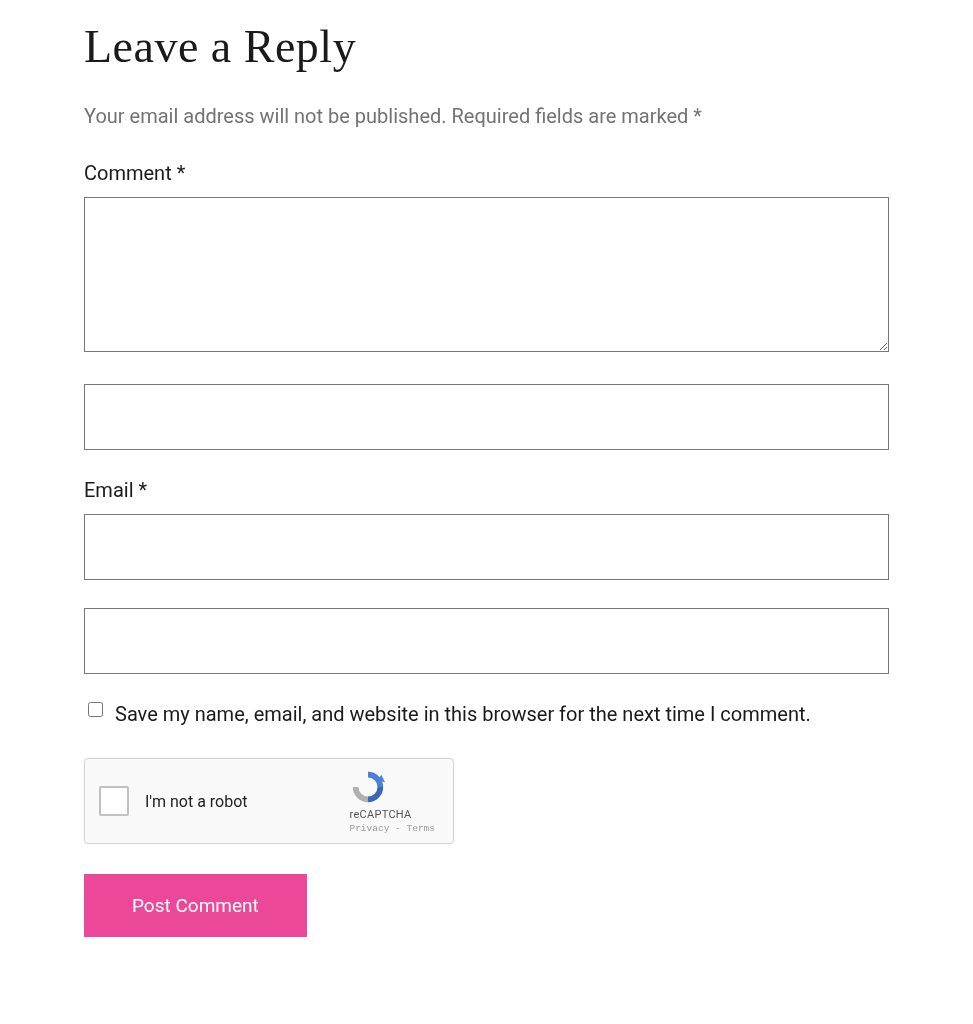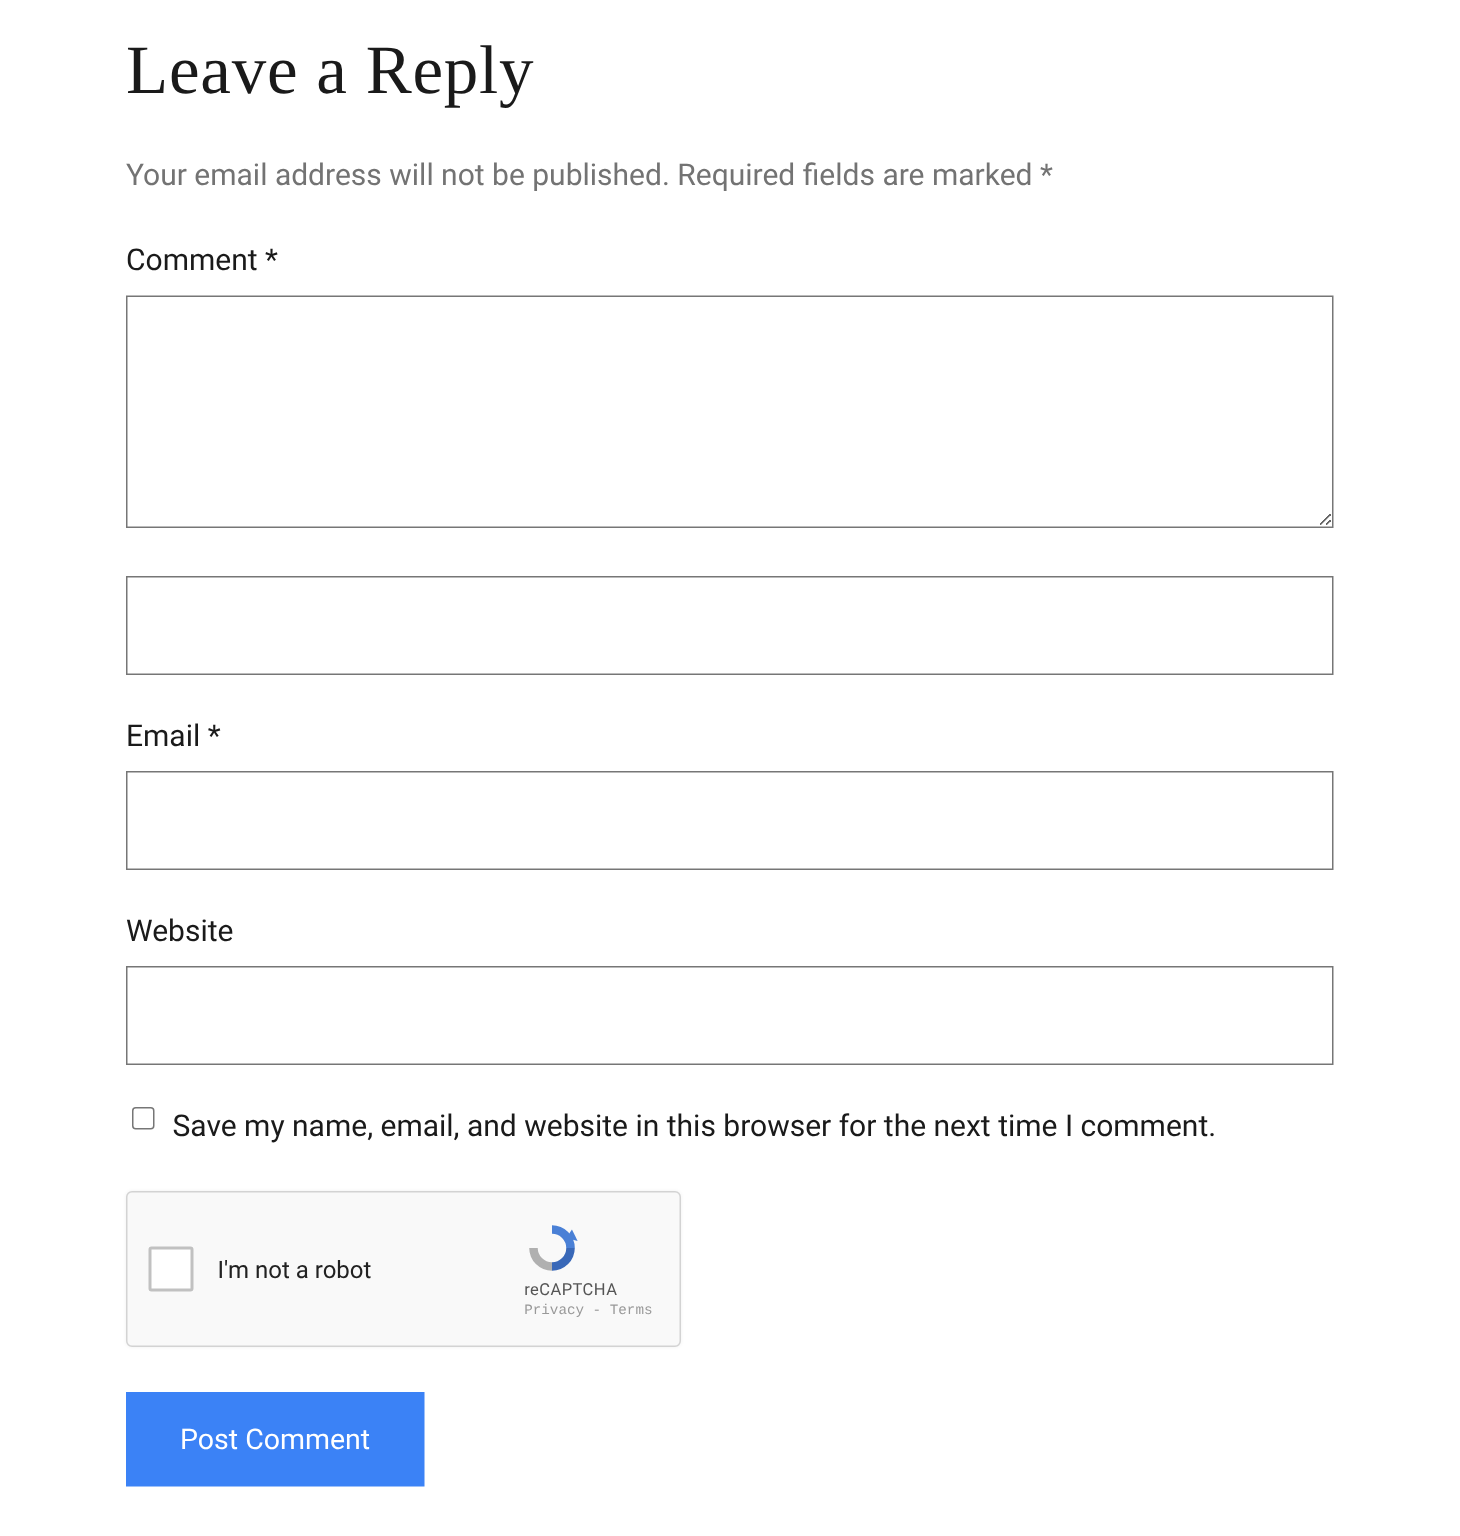"Website" label.field-label { html: <label>Website</label> -> none }
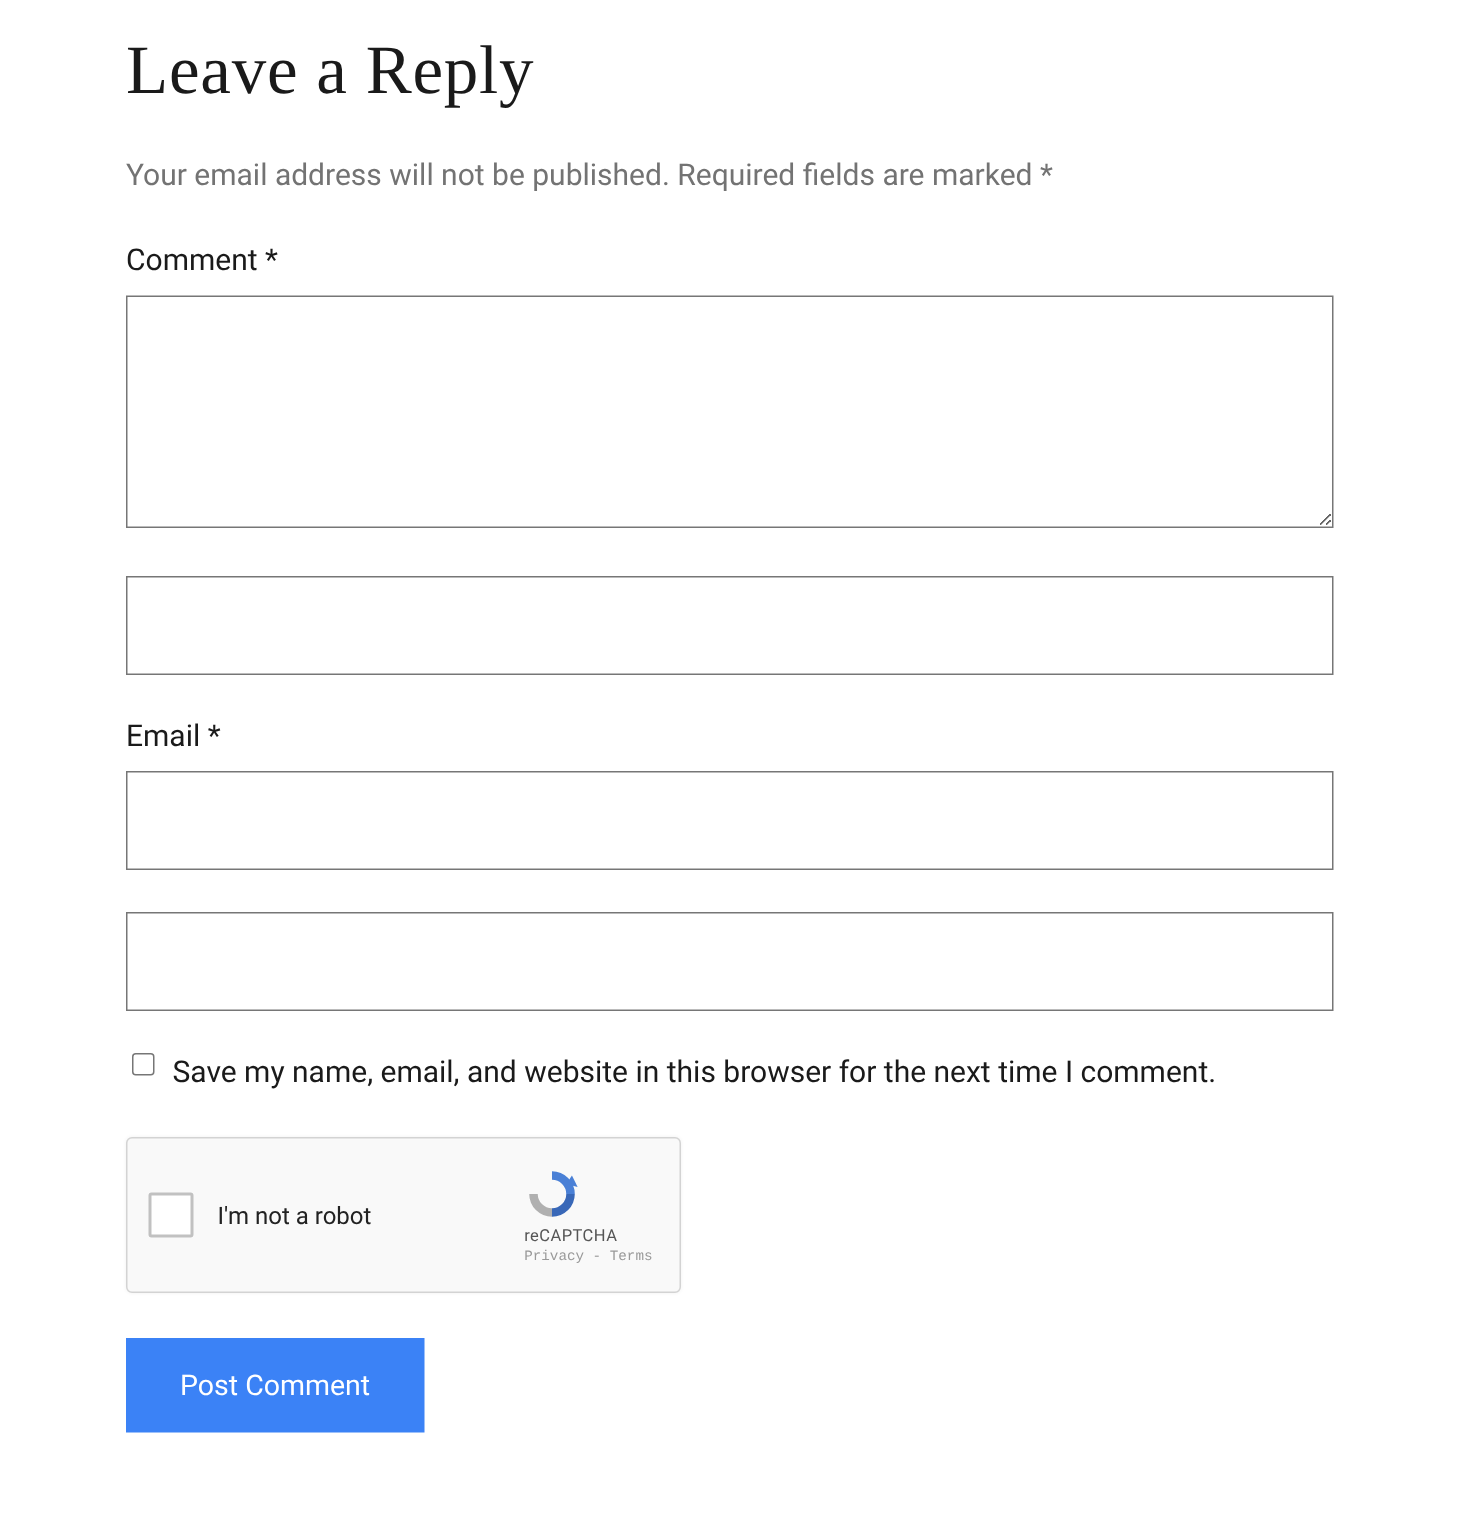"I'm not a robot" .recaptcha { height: 104px -> 86px }
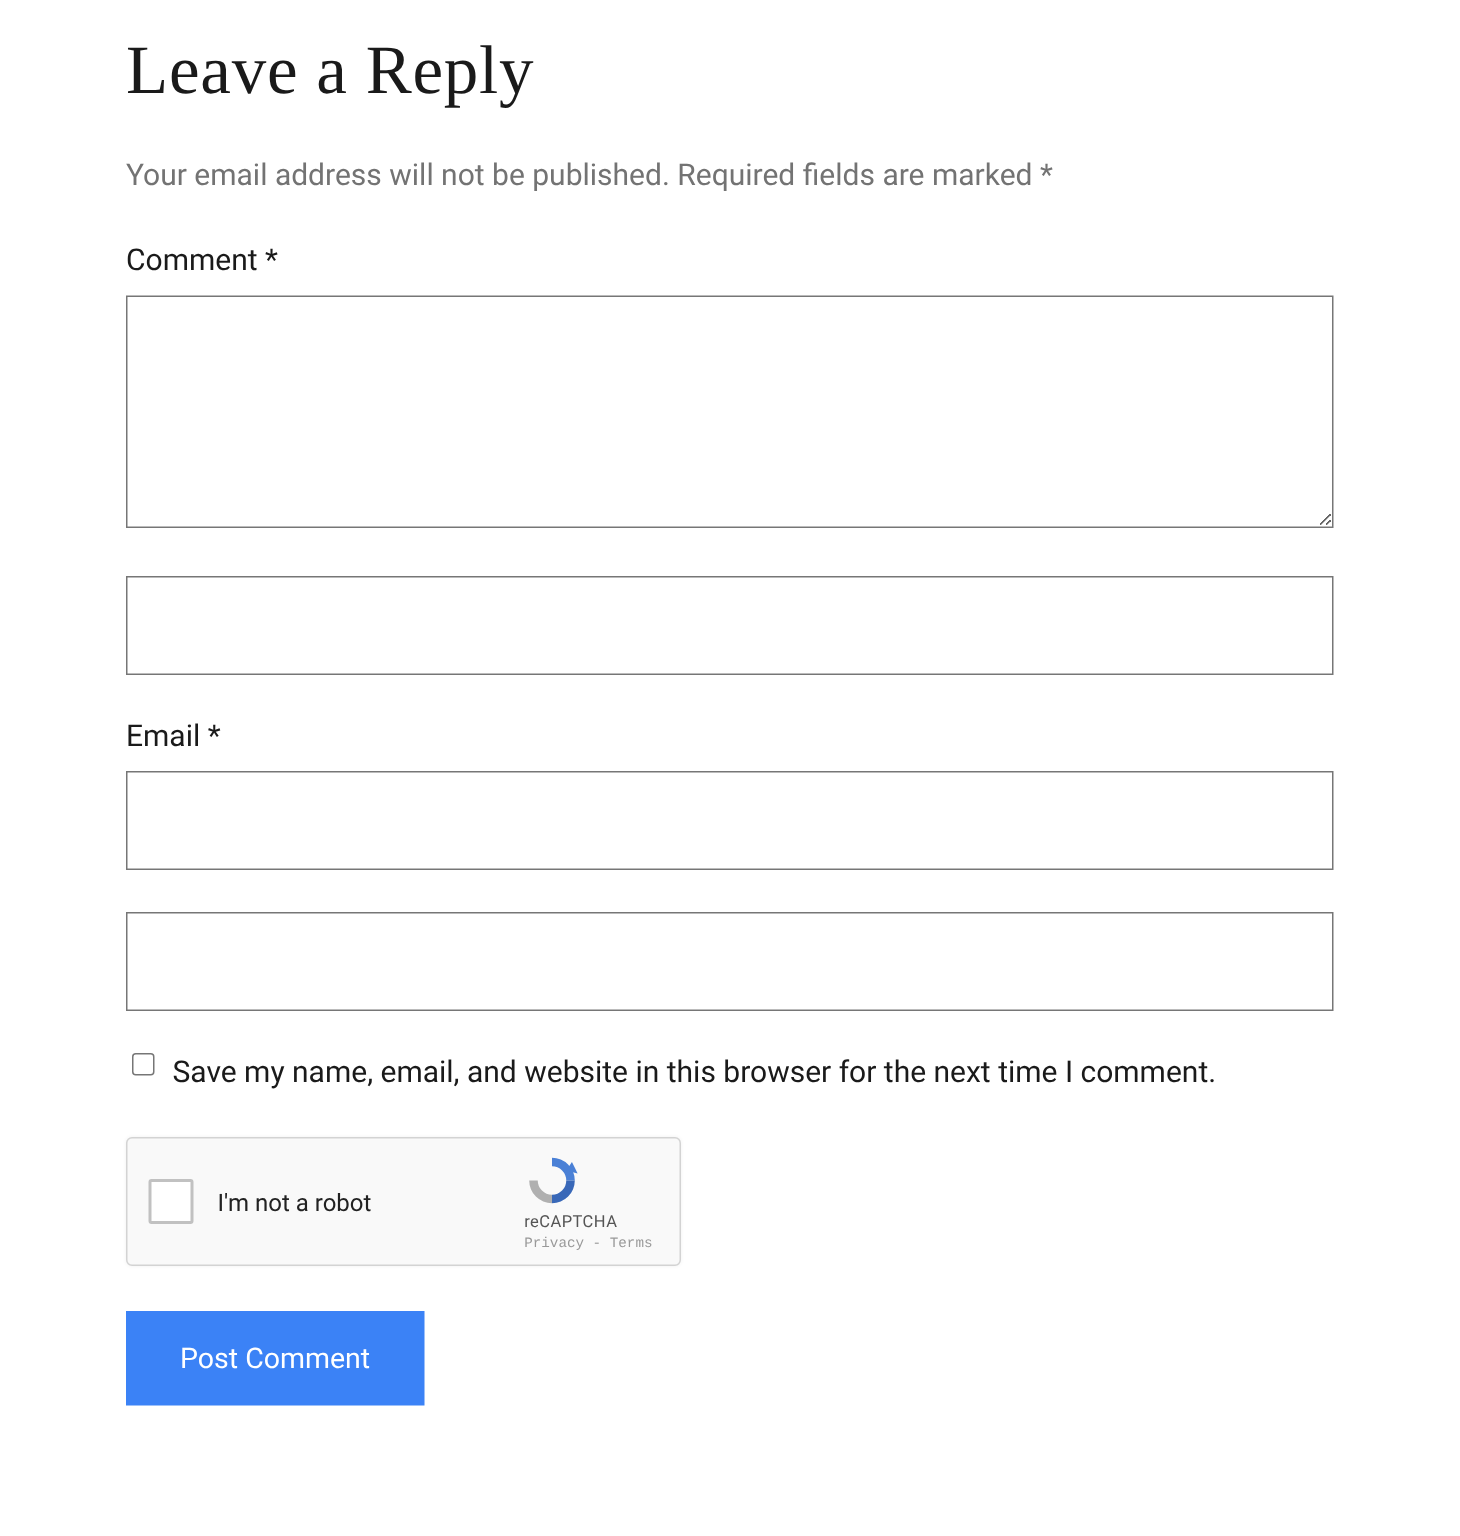"Post Comment" .submit-btn { background: #3b82f6 -> #ec4899; padding: 20px 36px -> 20px 48px }
